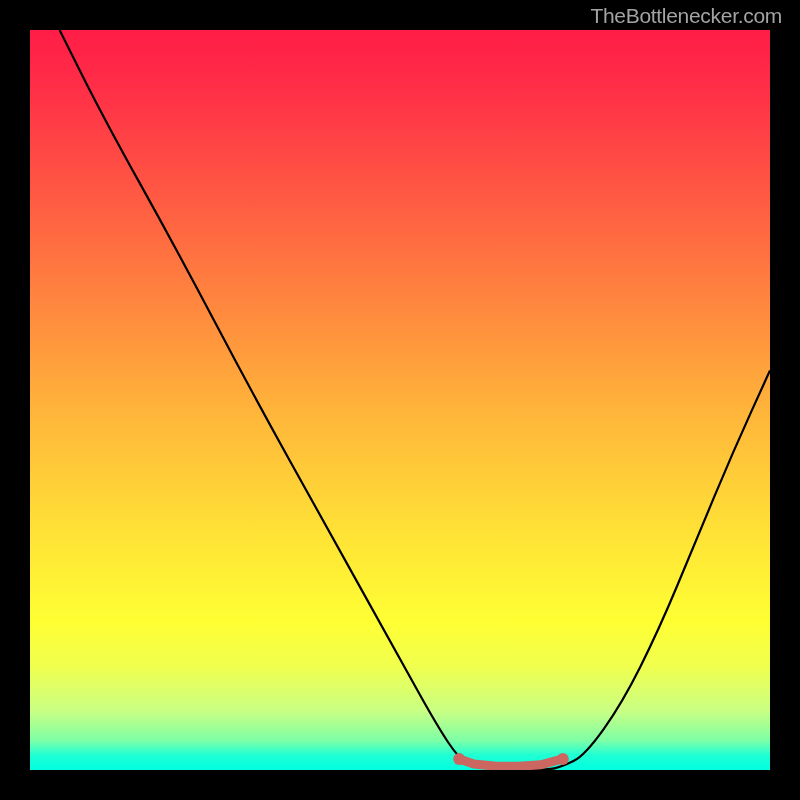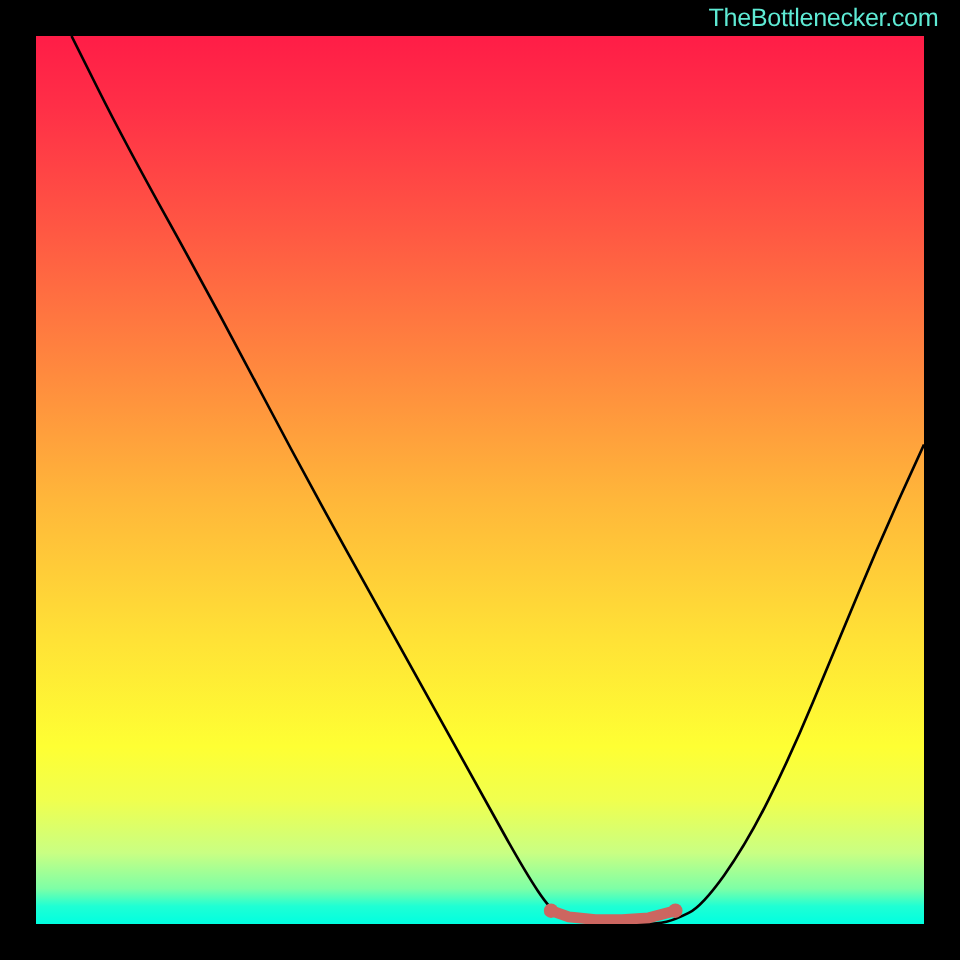"TheBottlenecker.com" .attribution { color: #5eead4 -> #a3a3a3 }
